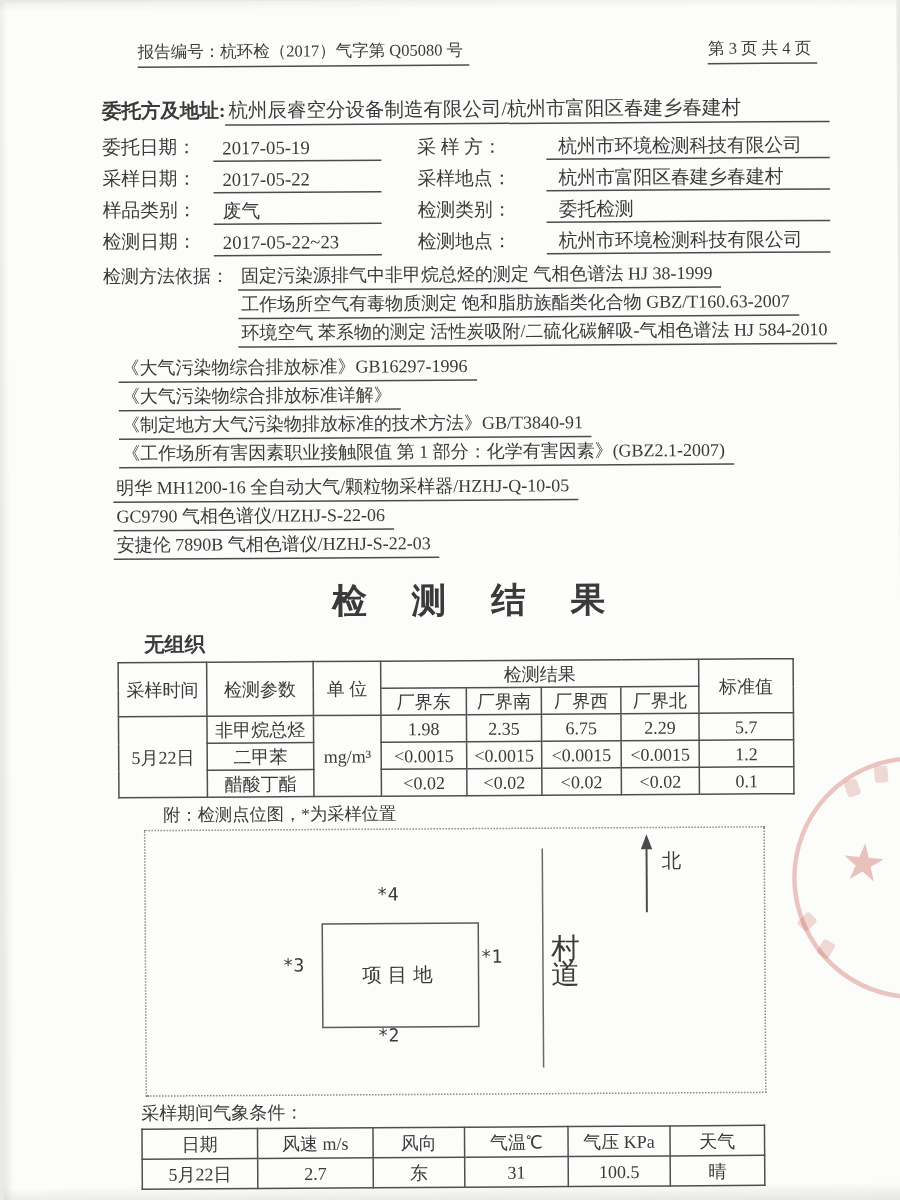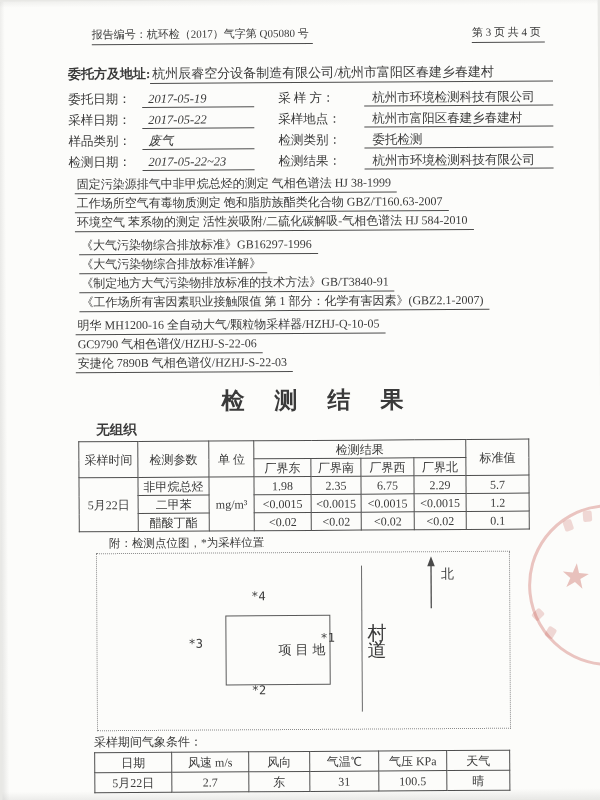"委托日期：" .frow .l1 { font-family: none -> Liberation Mono, monospace }
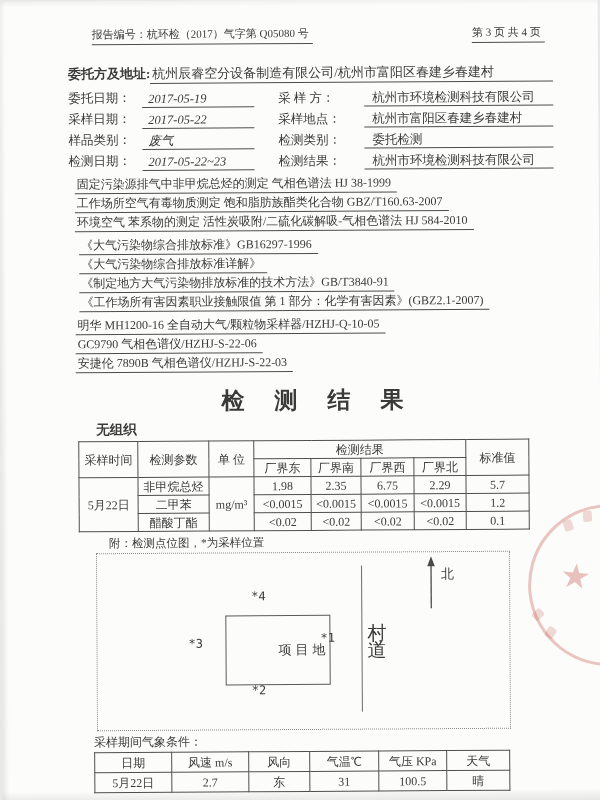"2017-05-19" .frow .v1 { font-style: italic -> none }
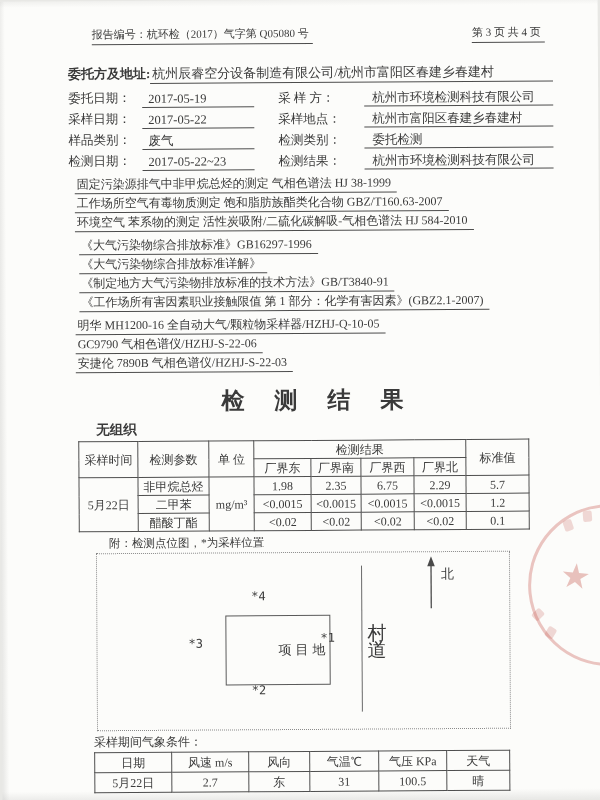"检测结果：" span.l2 { text: 结果 -> 地点 }
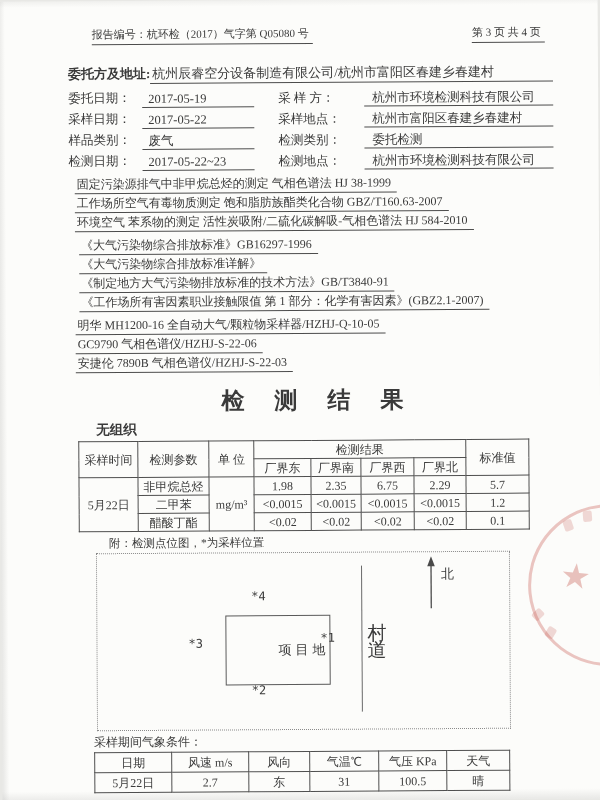"检测方法依据：" span.blab { html: none -> <span>检测方法依据：</span> }
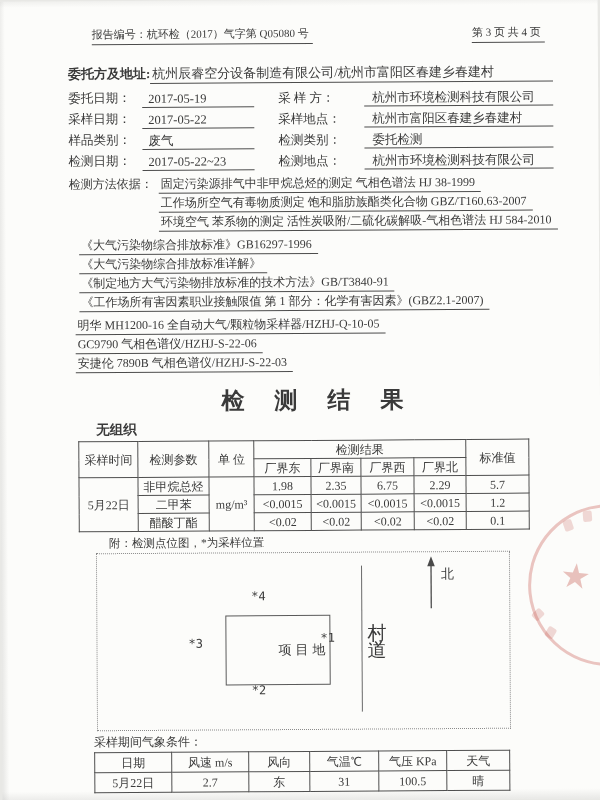"项目地" .site-rect { justify-content: flex-end -> center; left: 128px -> 117px }
